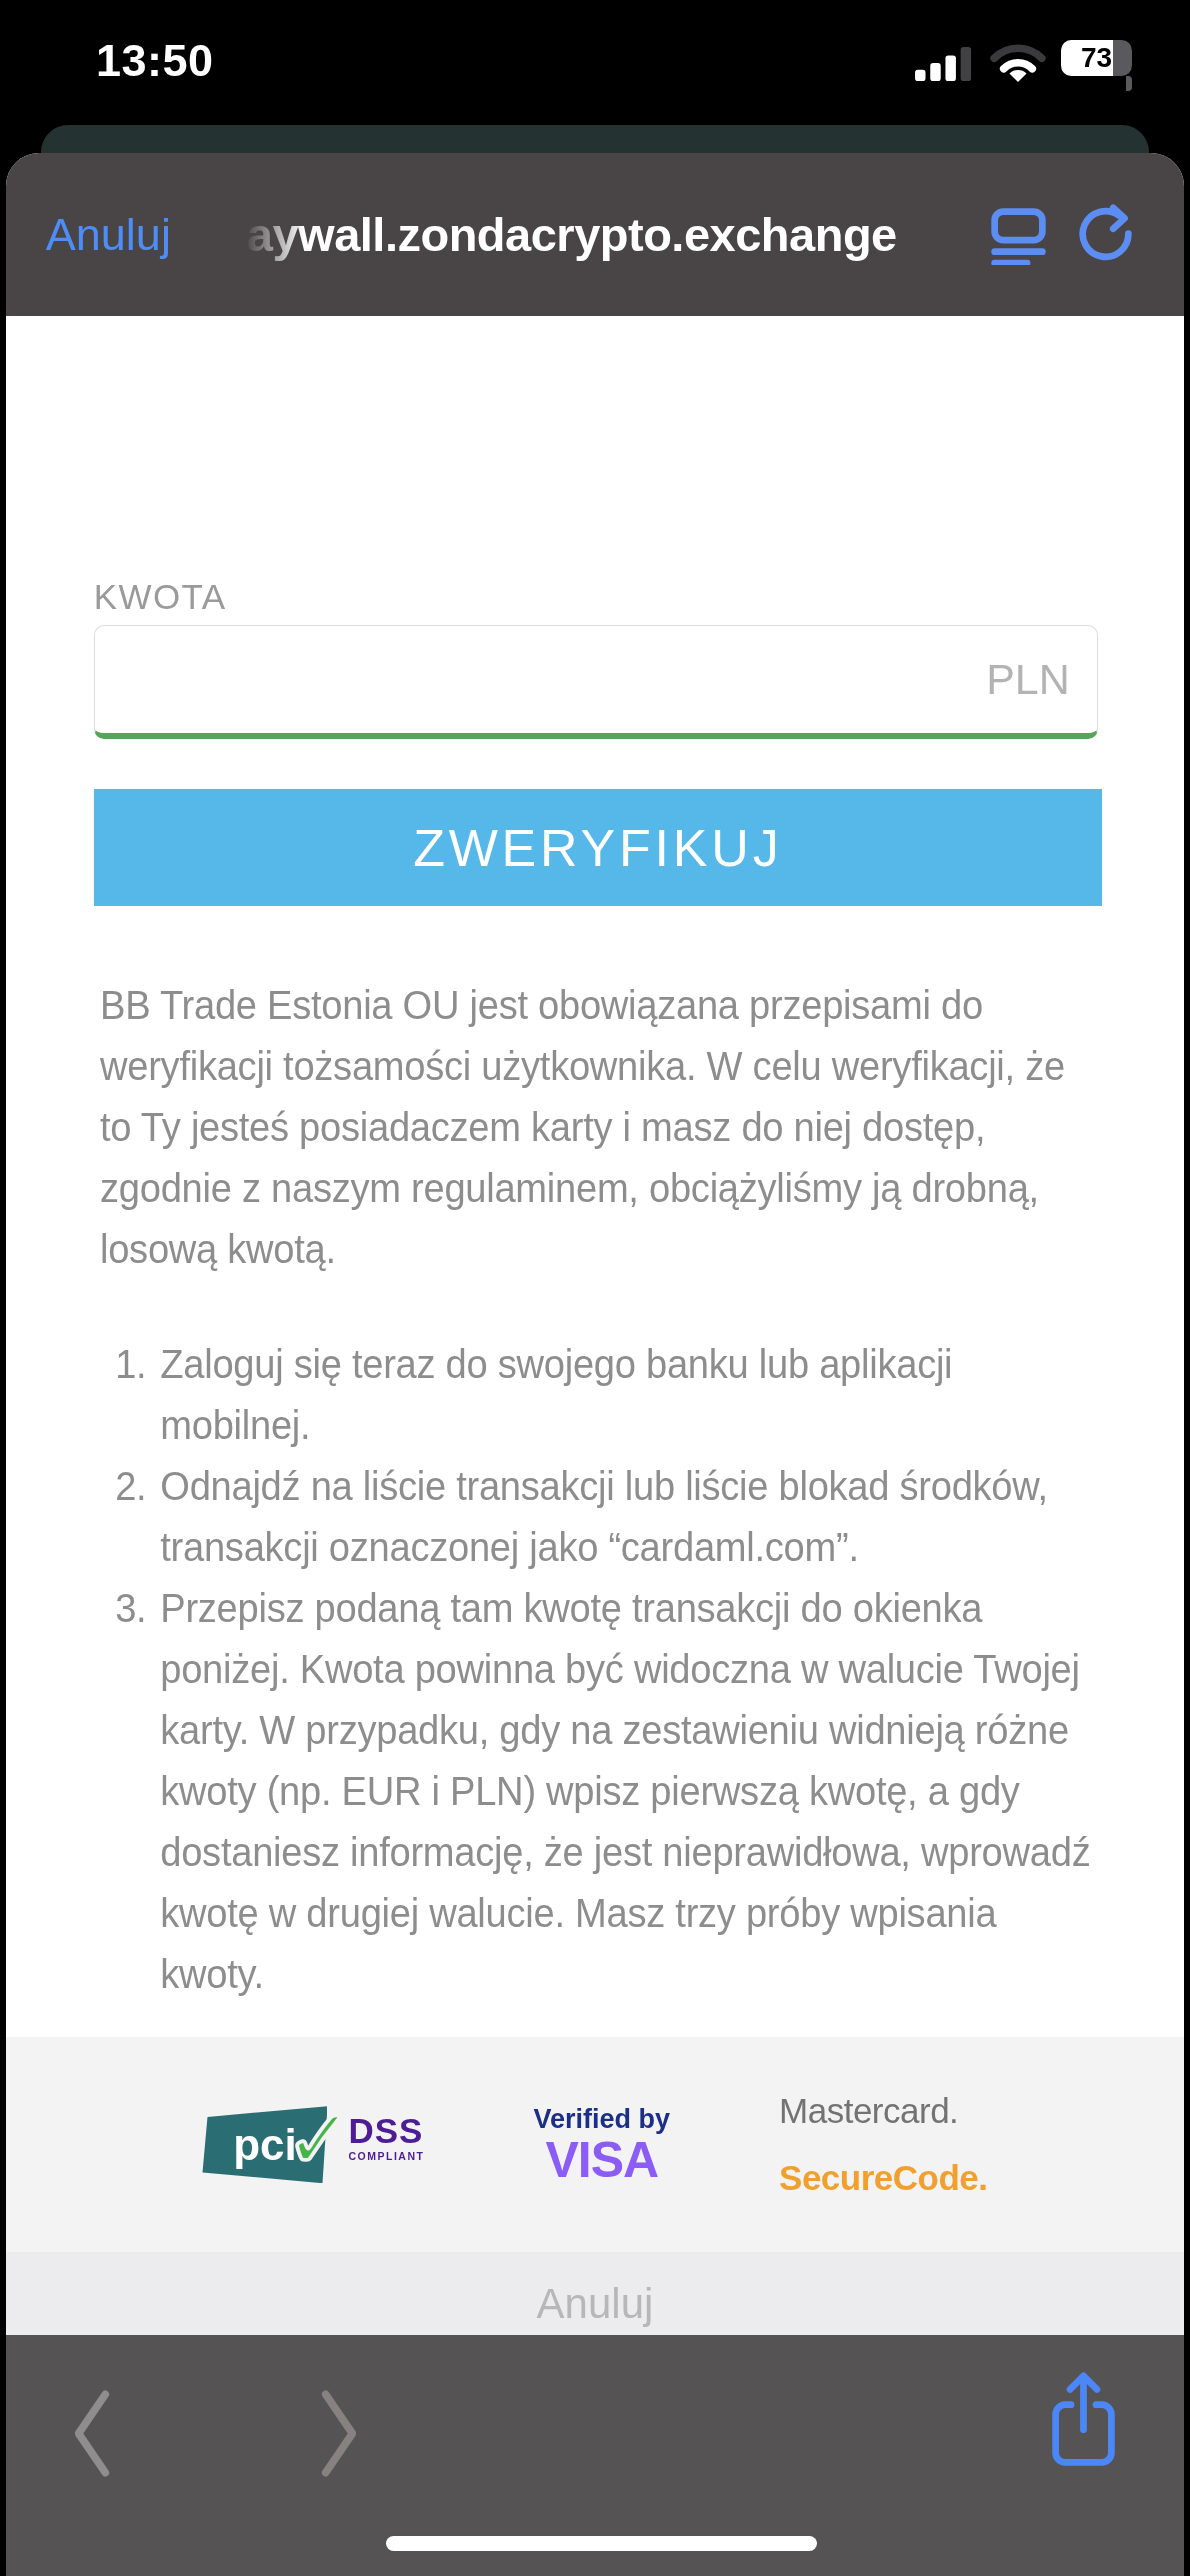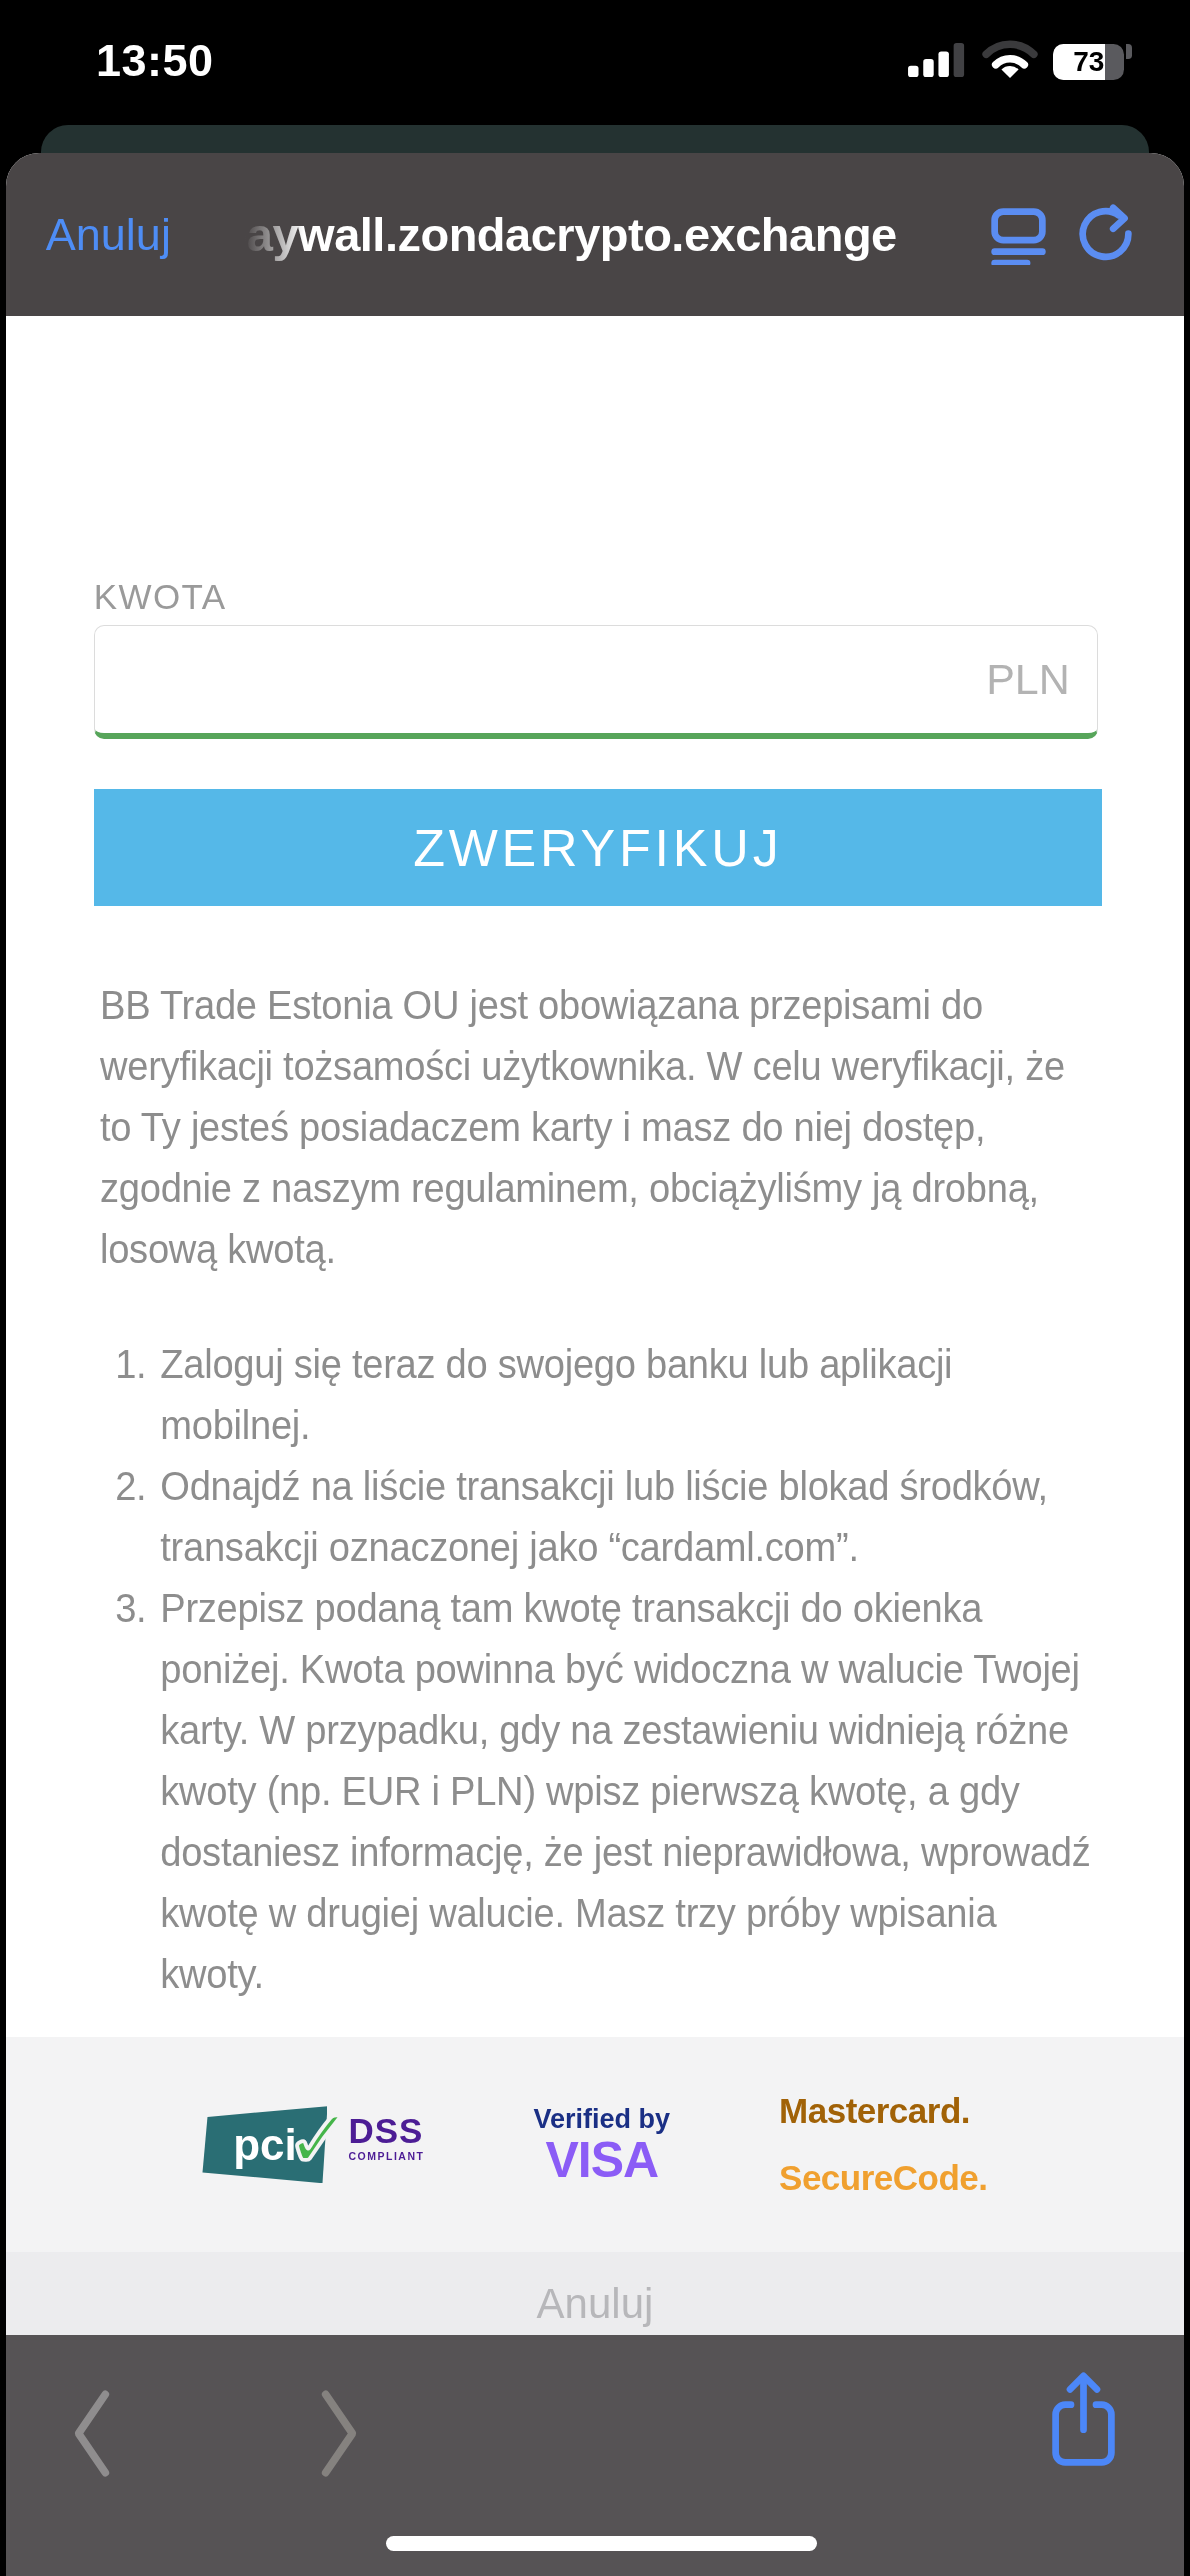"73" span.badge { align-items: flex-start -> flex-end; flex-direction: none -> column }
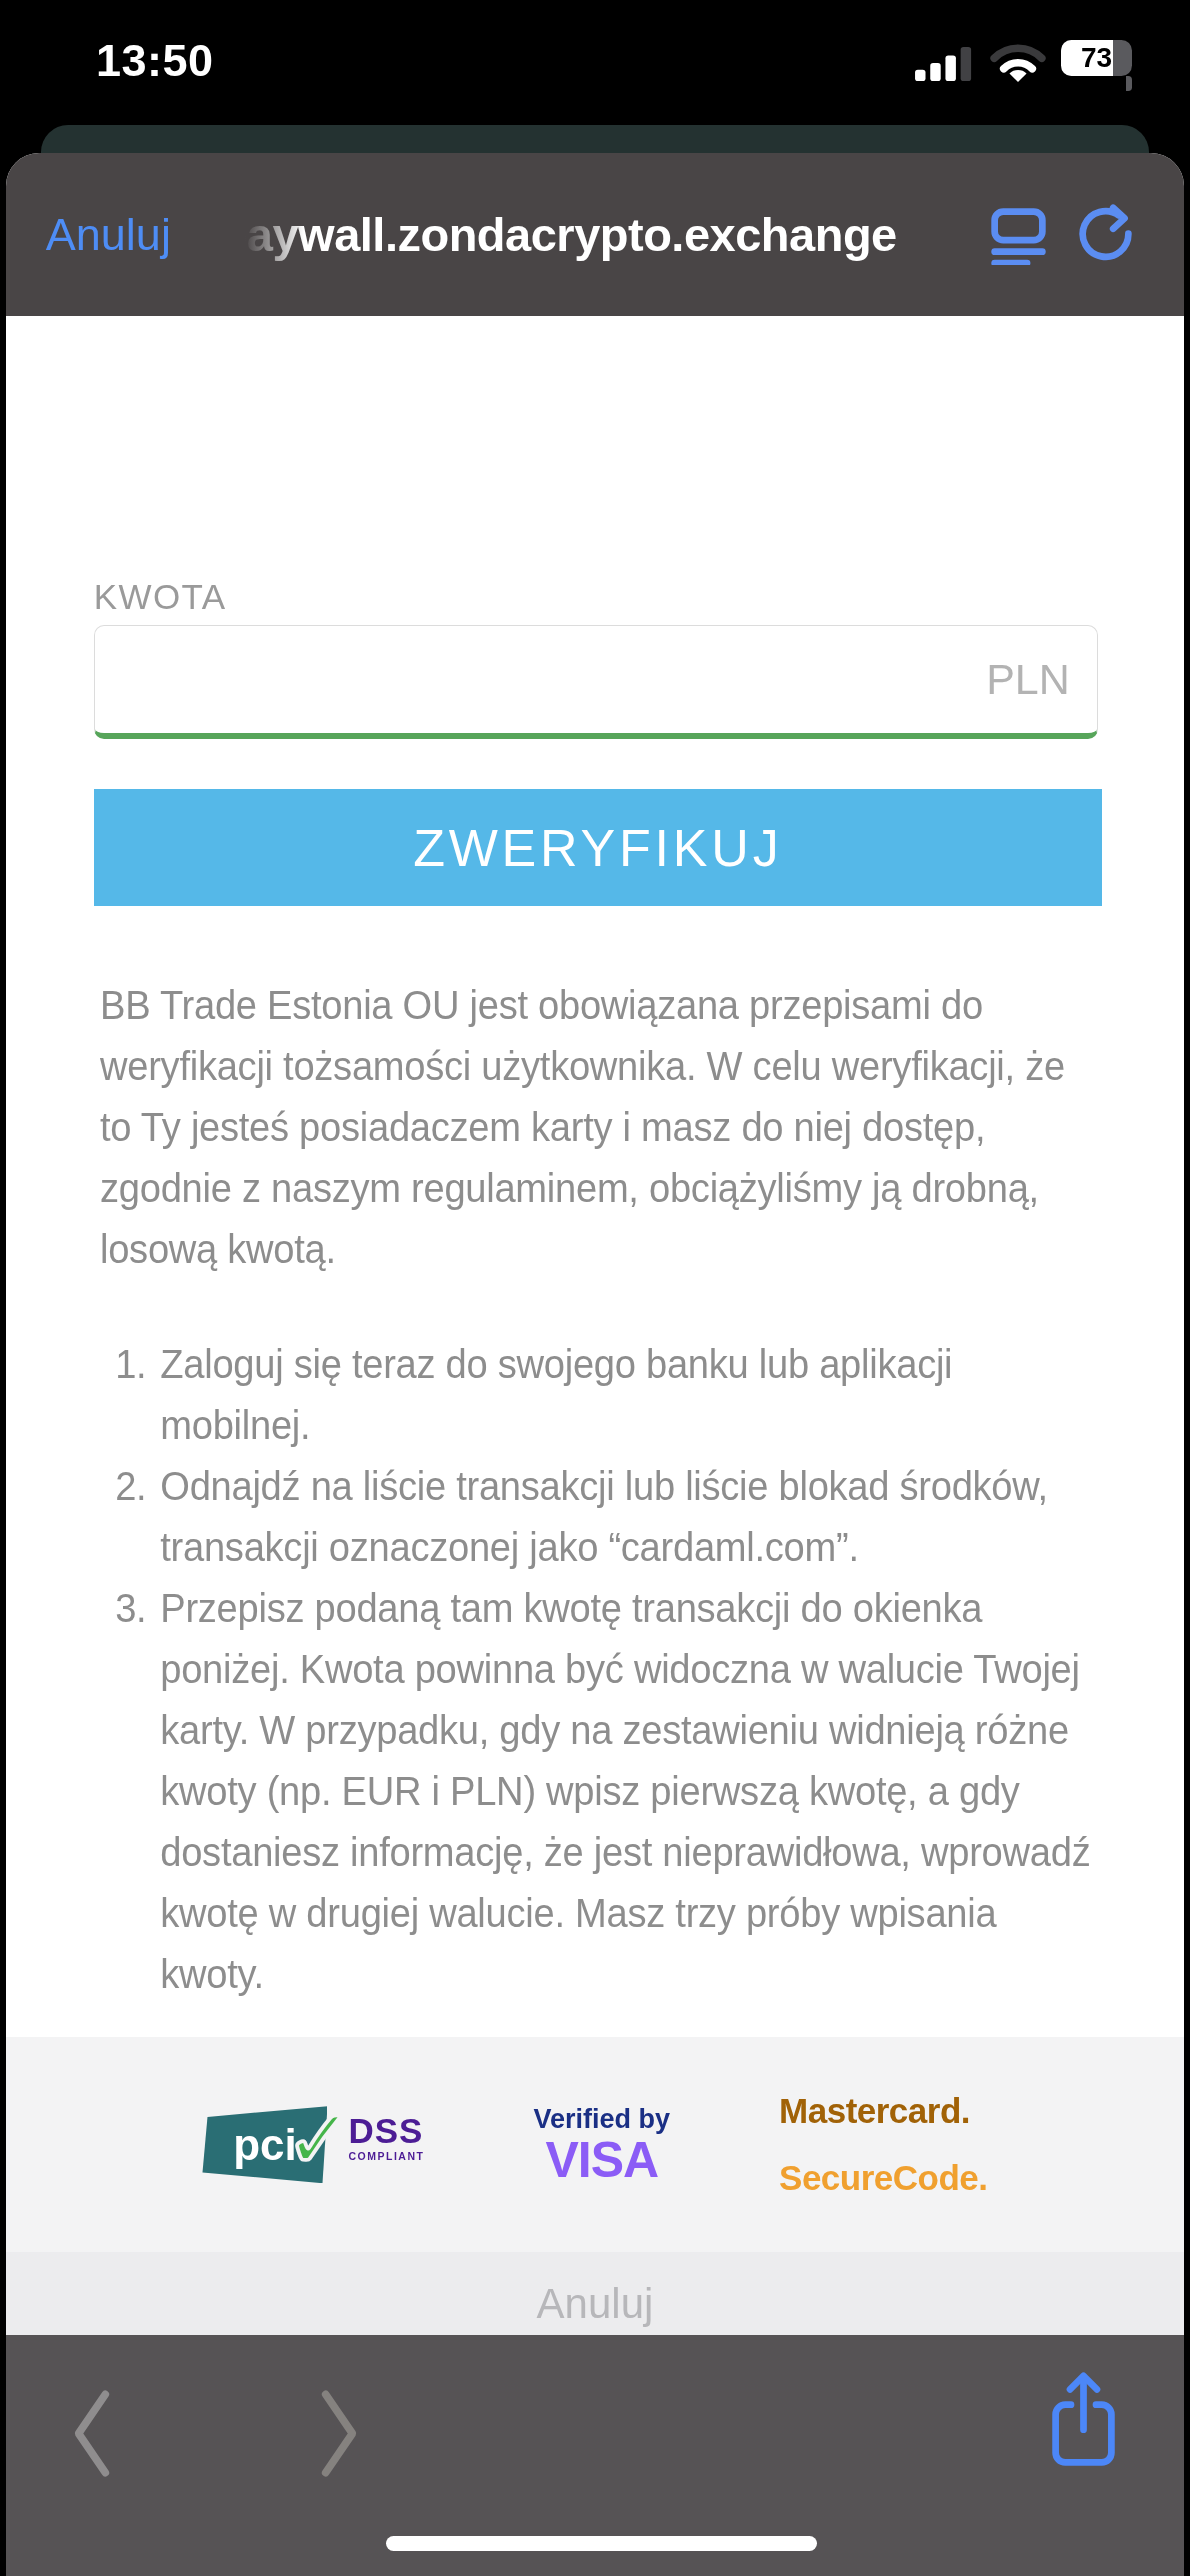"Mastercard." .mc-top { color: #a16207 -> #737373; font-weight: 700 -> 400 }
